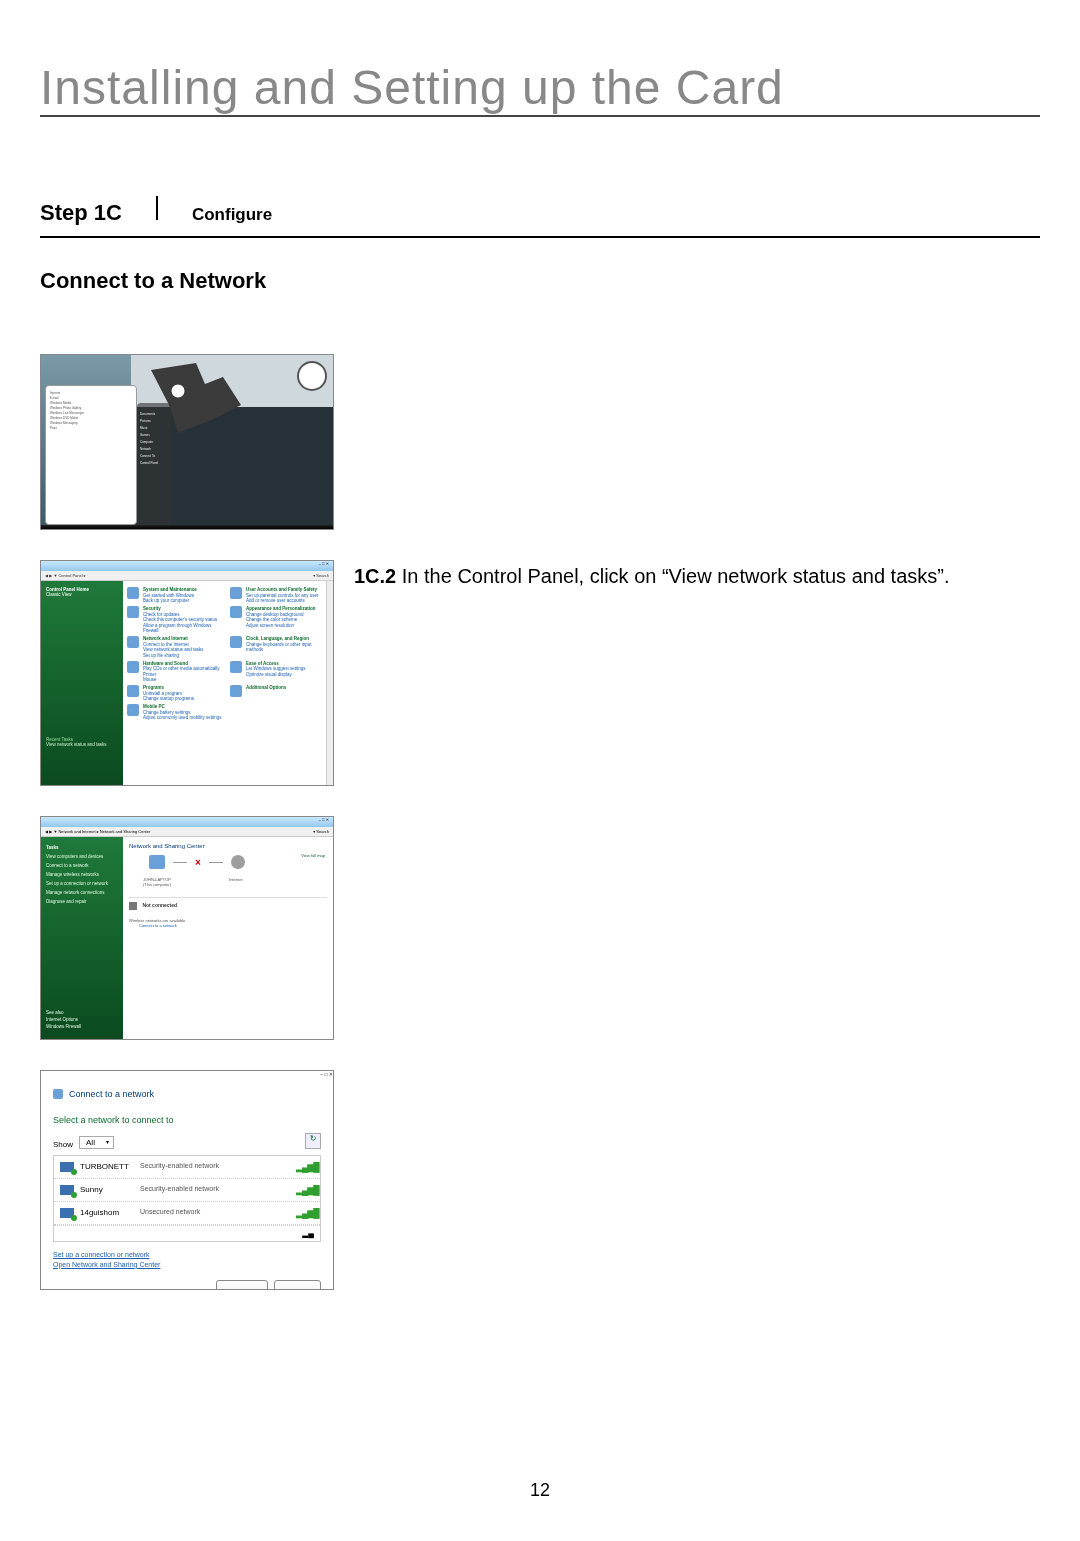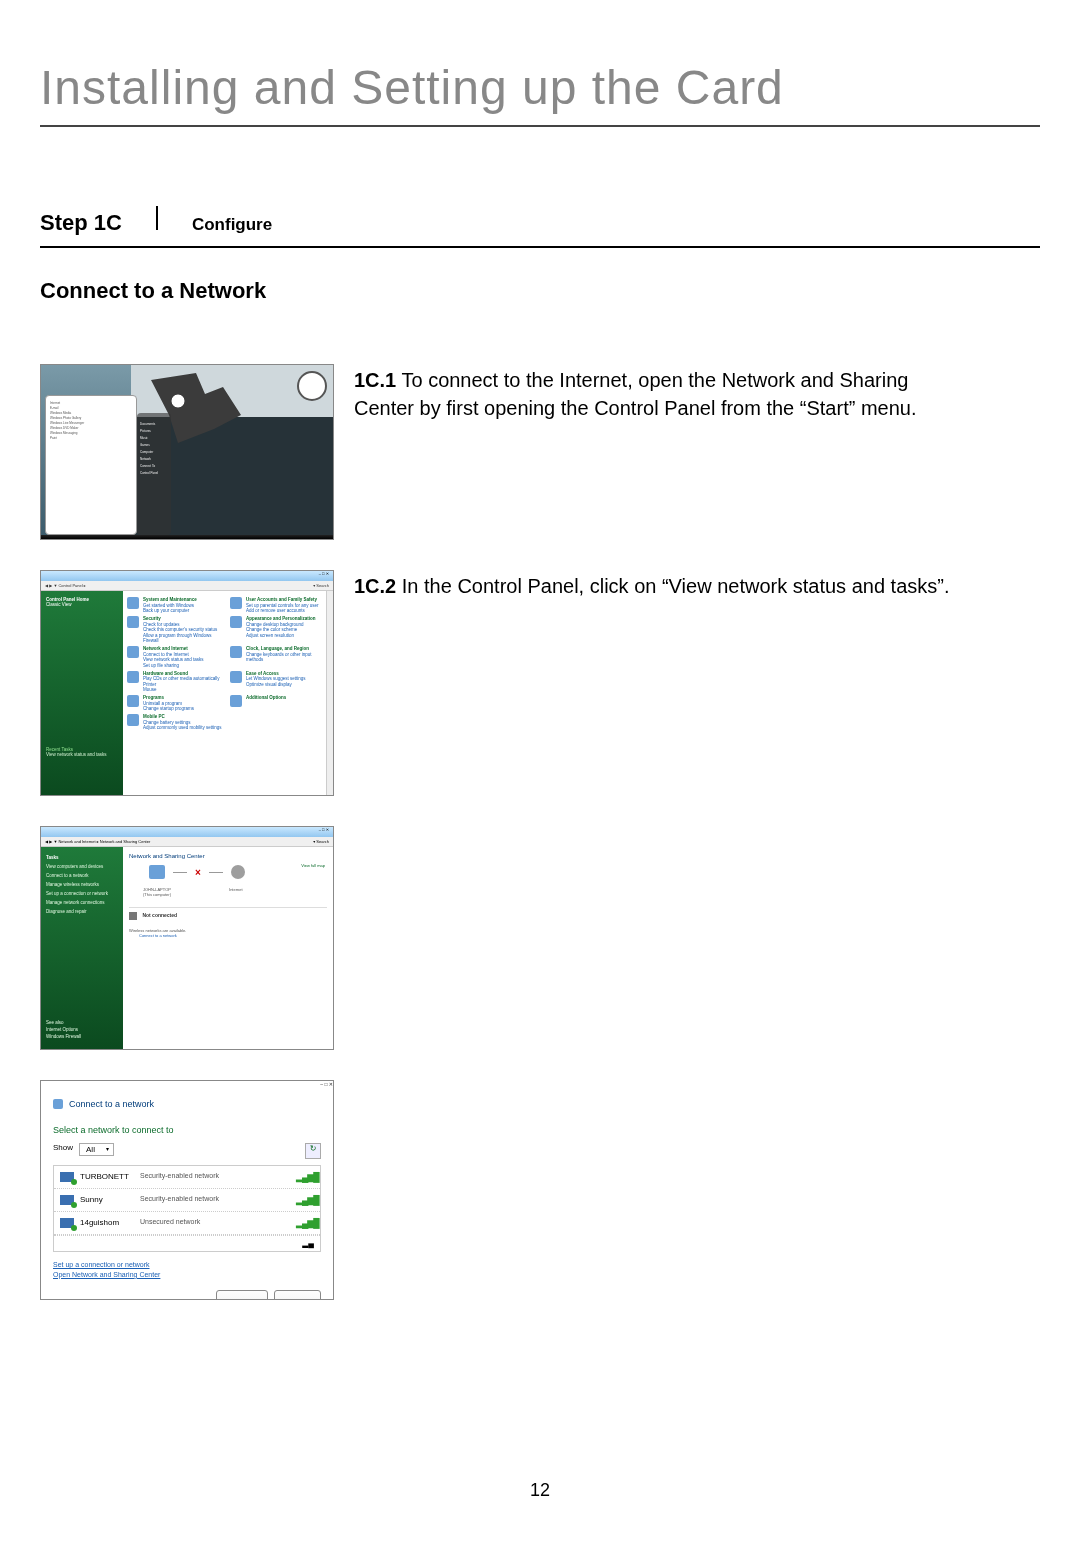"Installing and Setting up the" .title { padding-bottom: 10px -> none }
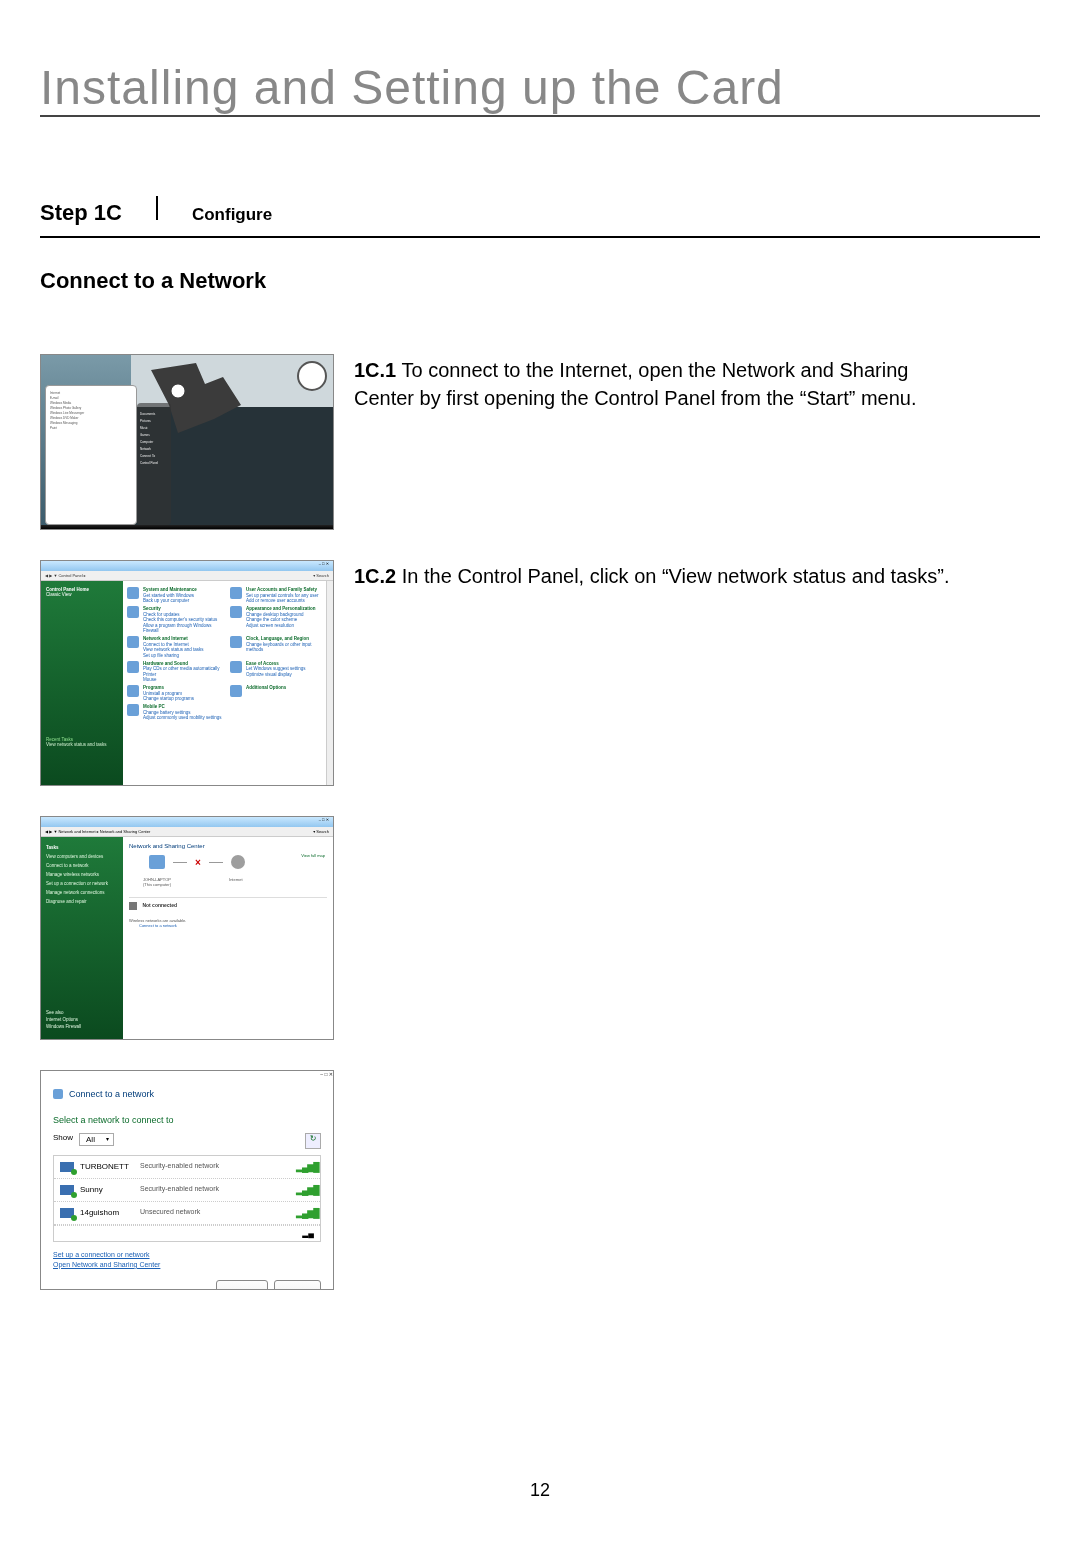"1C.1 To connect to the" div.step-text { html: <div> <strong>1C.1</strong><span> To connect to the Internet, open the Network and Sharing Center by first opening the Control Panel from the “Start” menu.</span> </div> -> none }
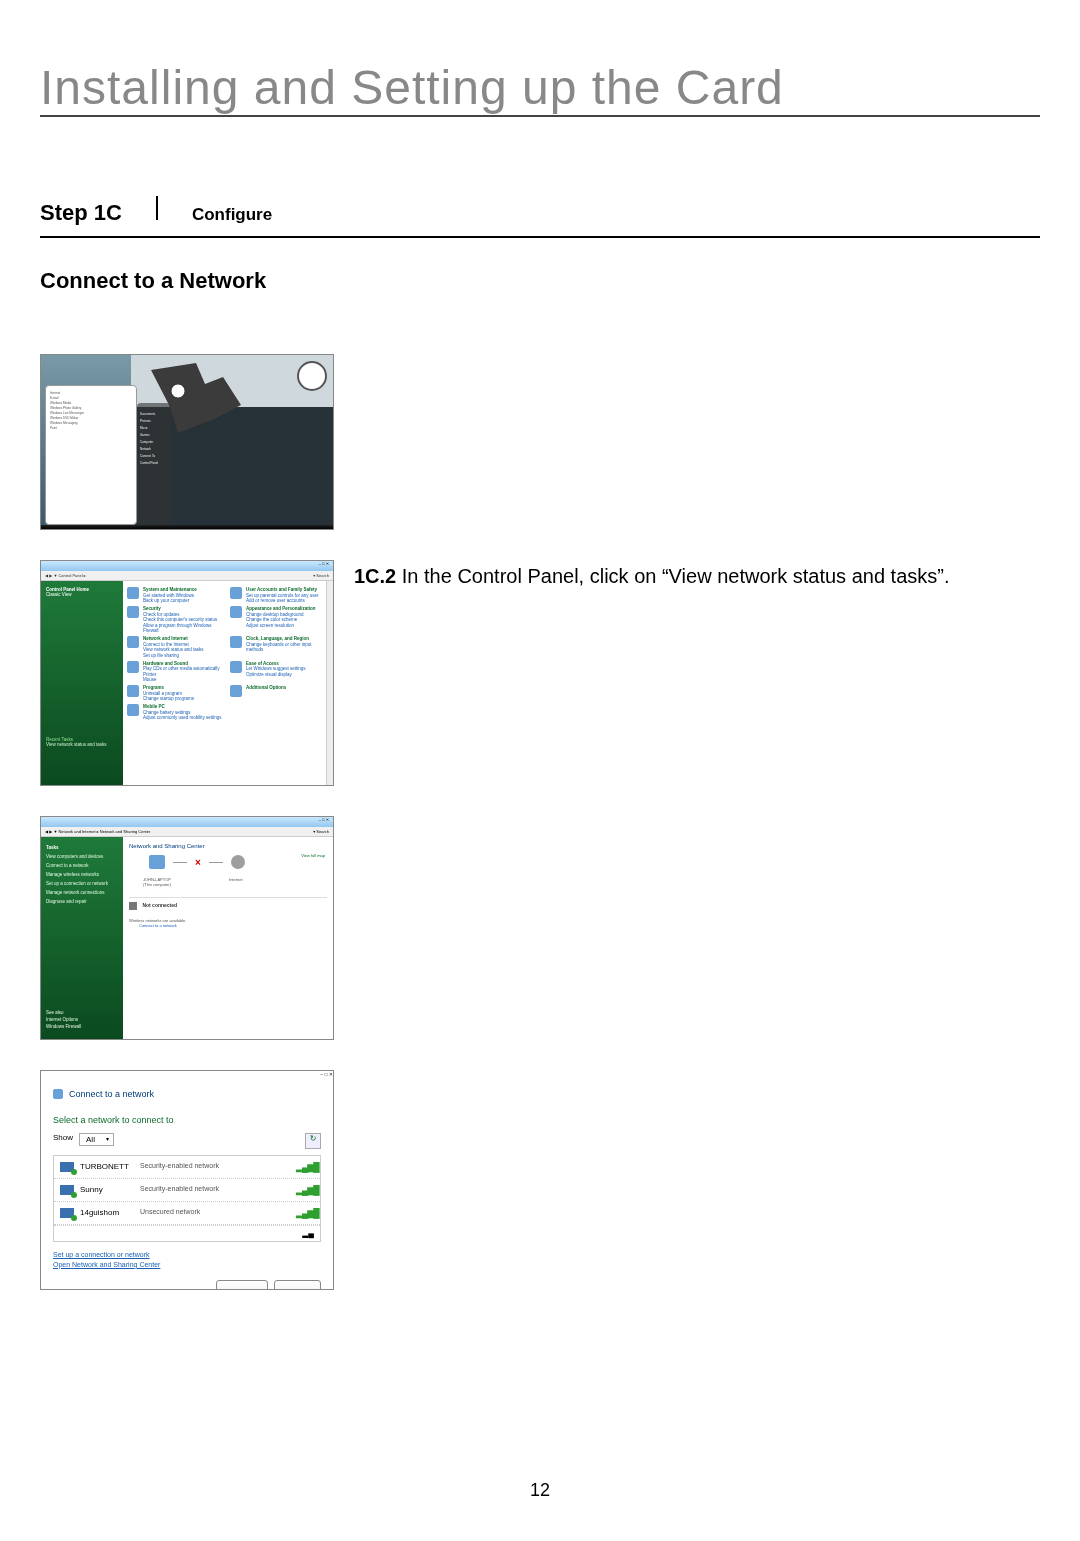"Show" .ss4-showrow { align-items: flex-start -> flex-end }
